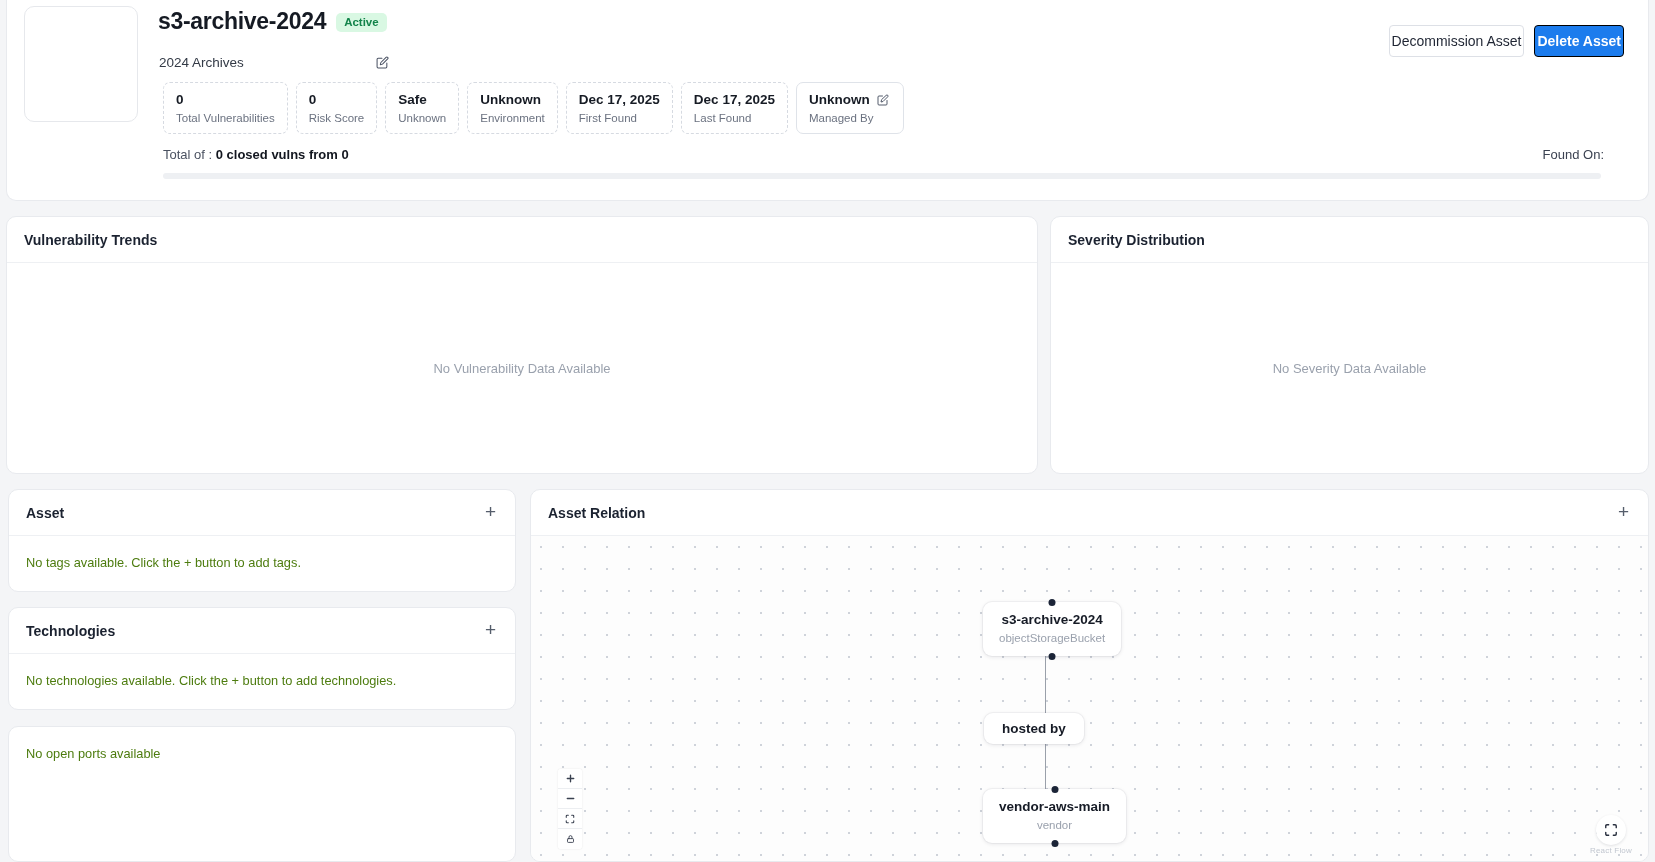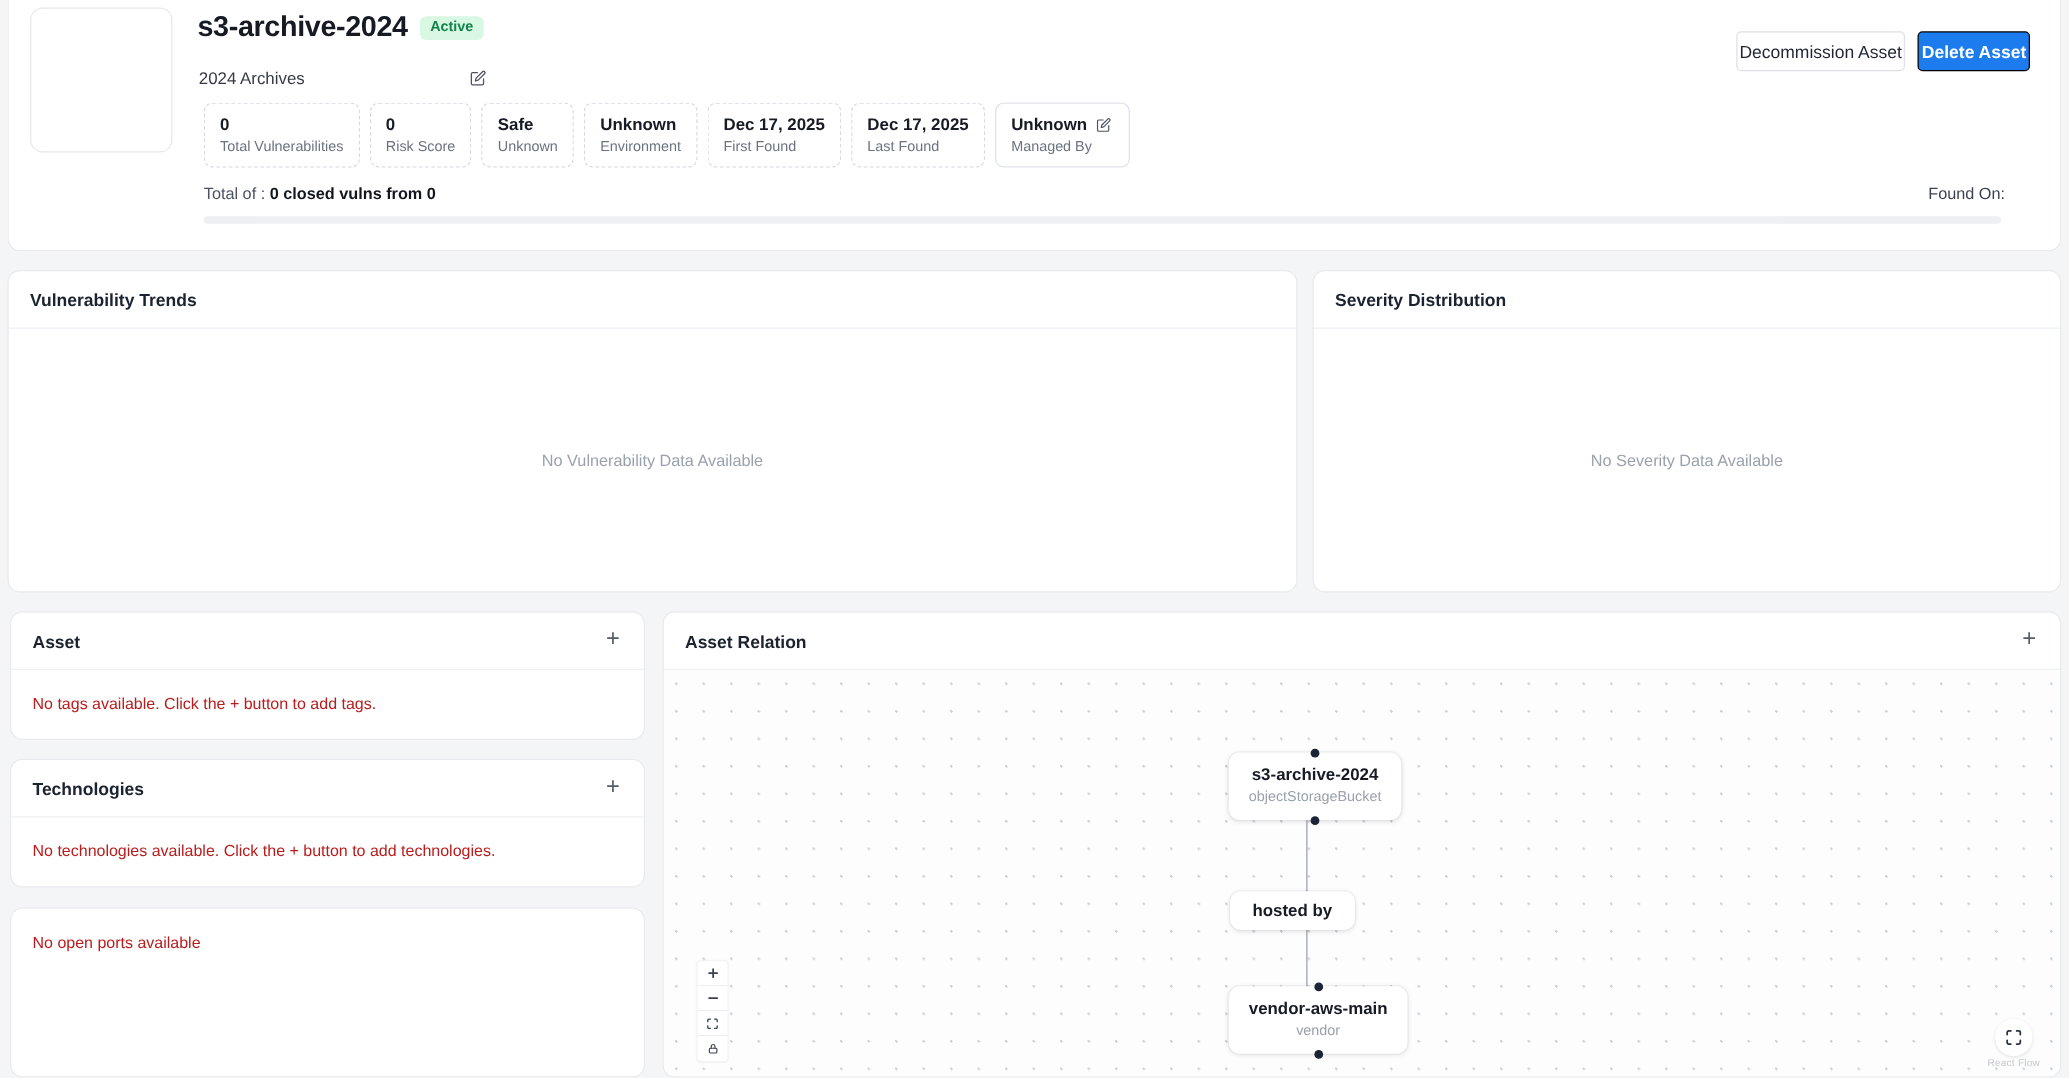"No tags available. Click the" .panel-body-text { color: #b91c1c -> #4d7c0f }
